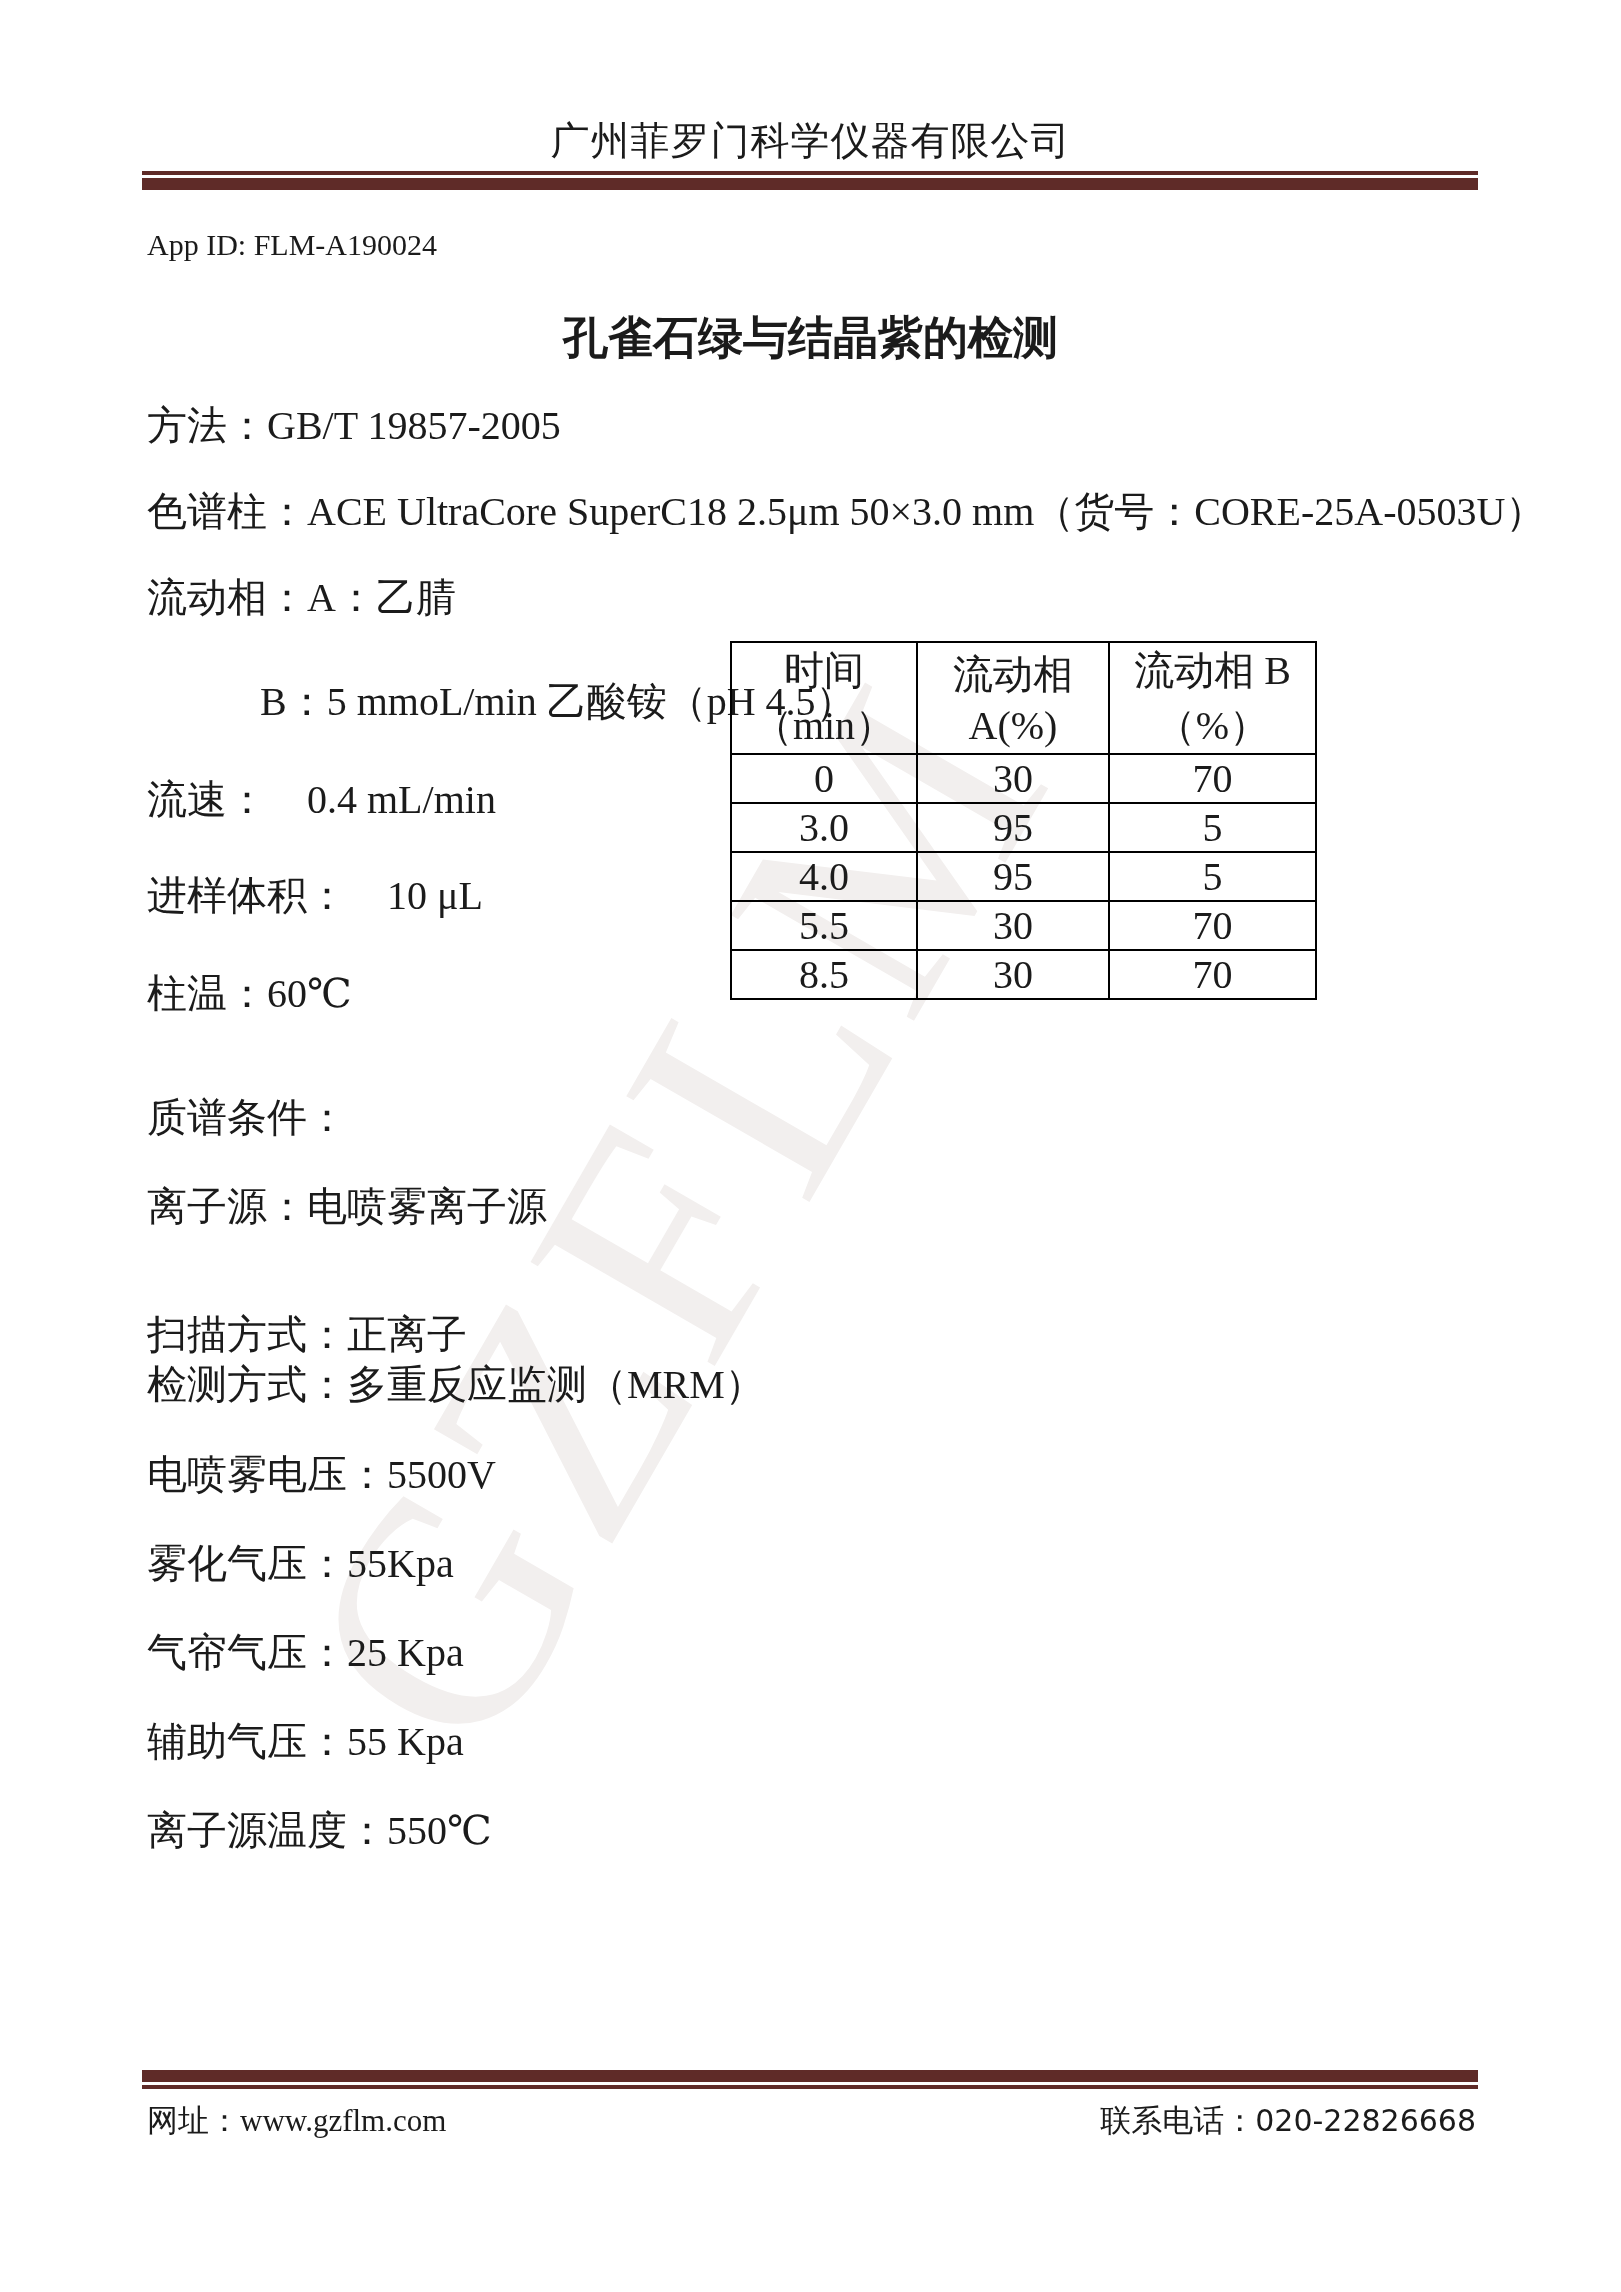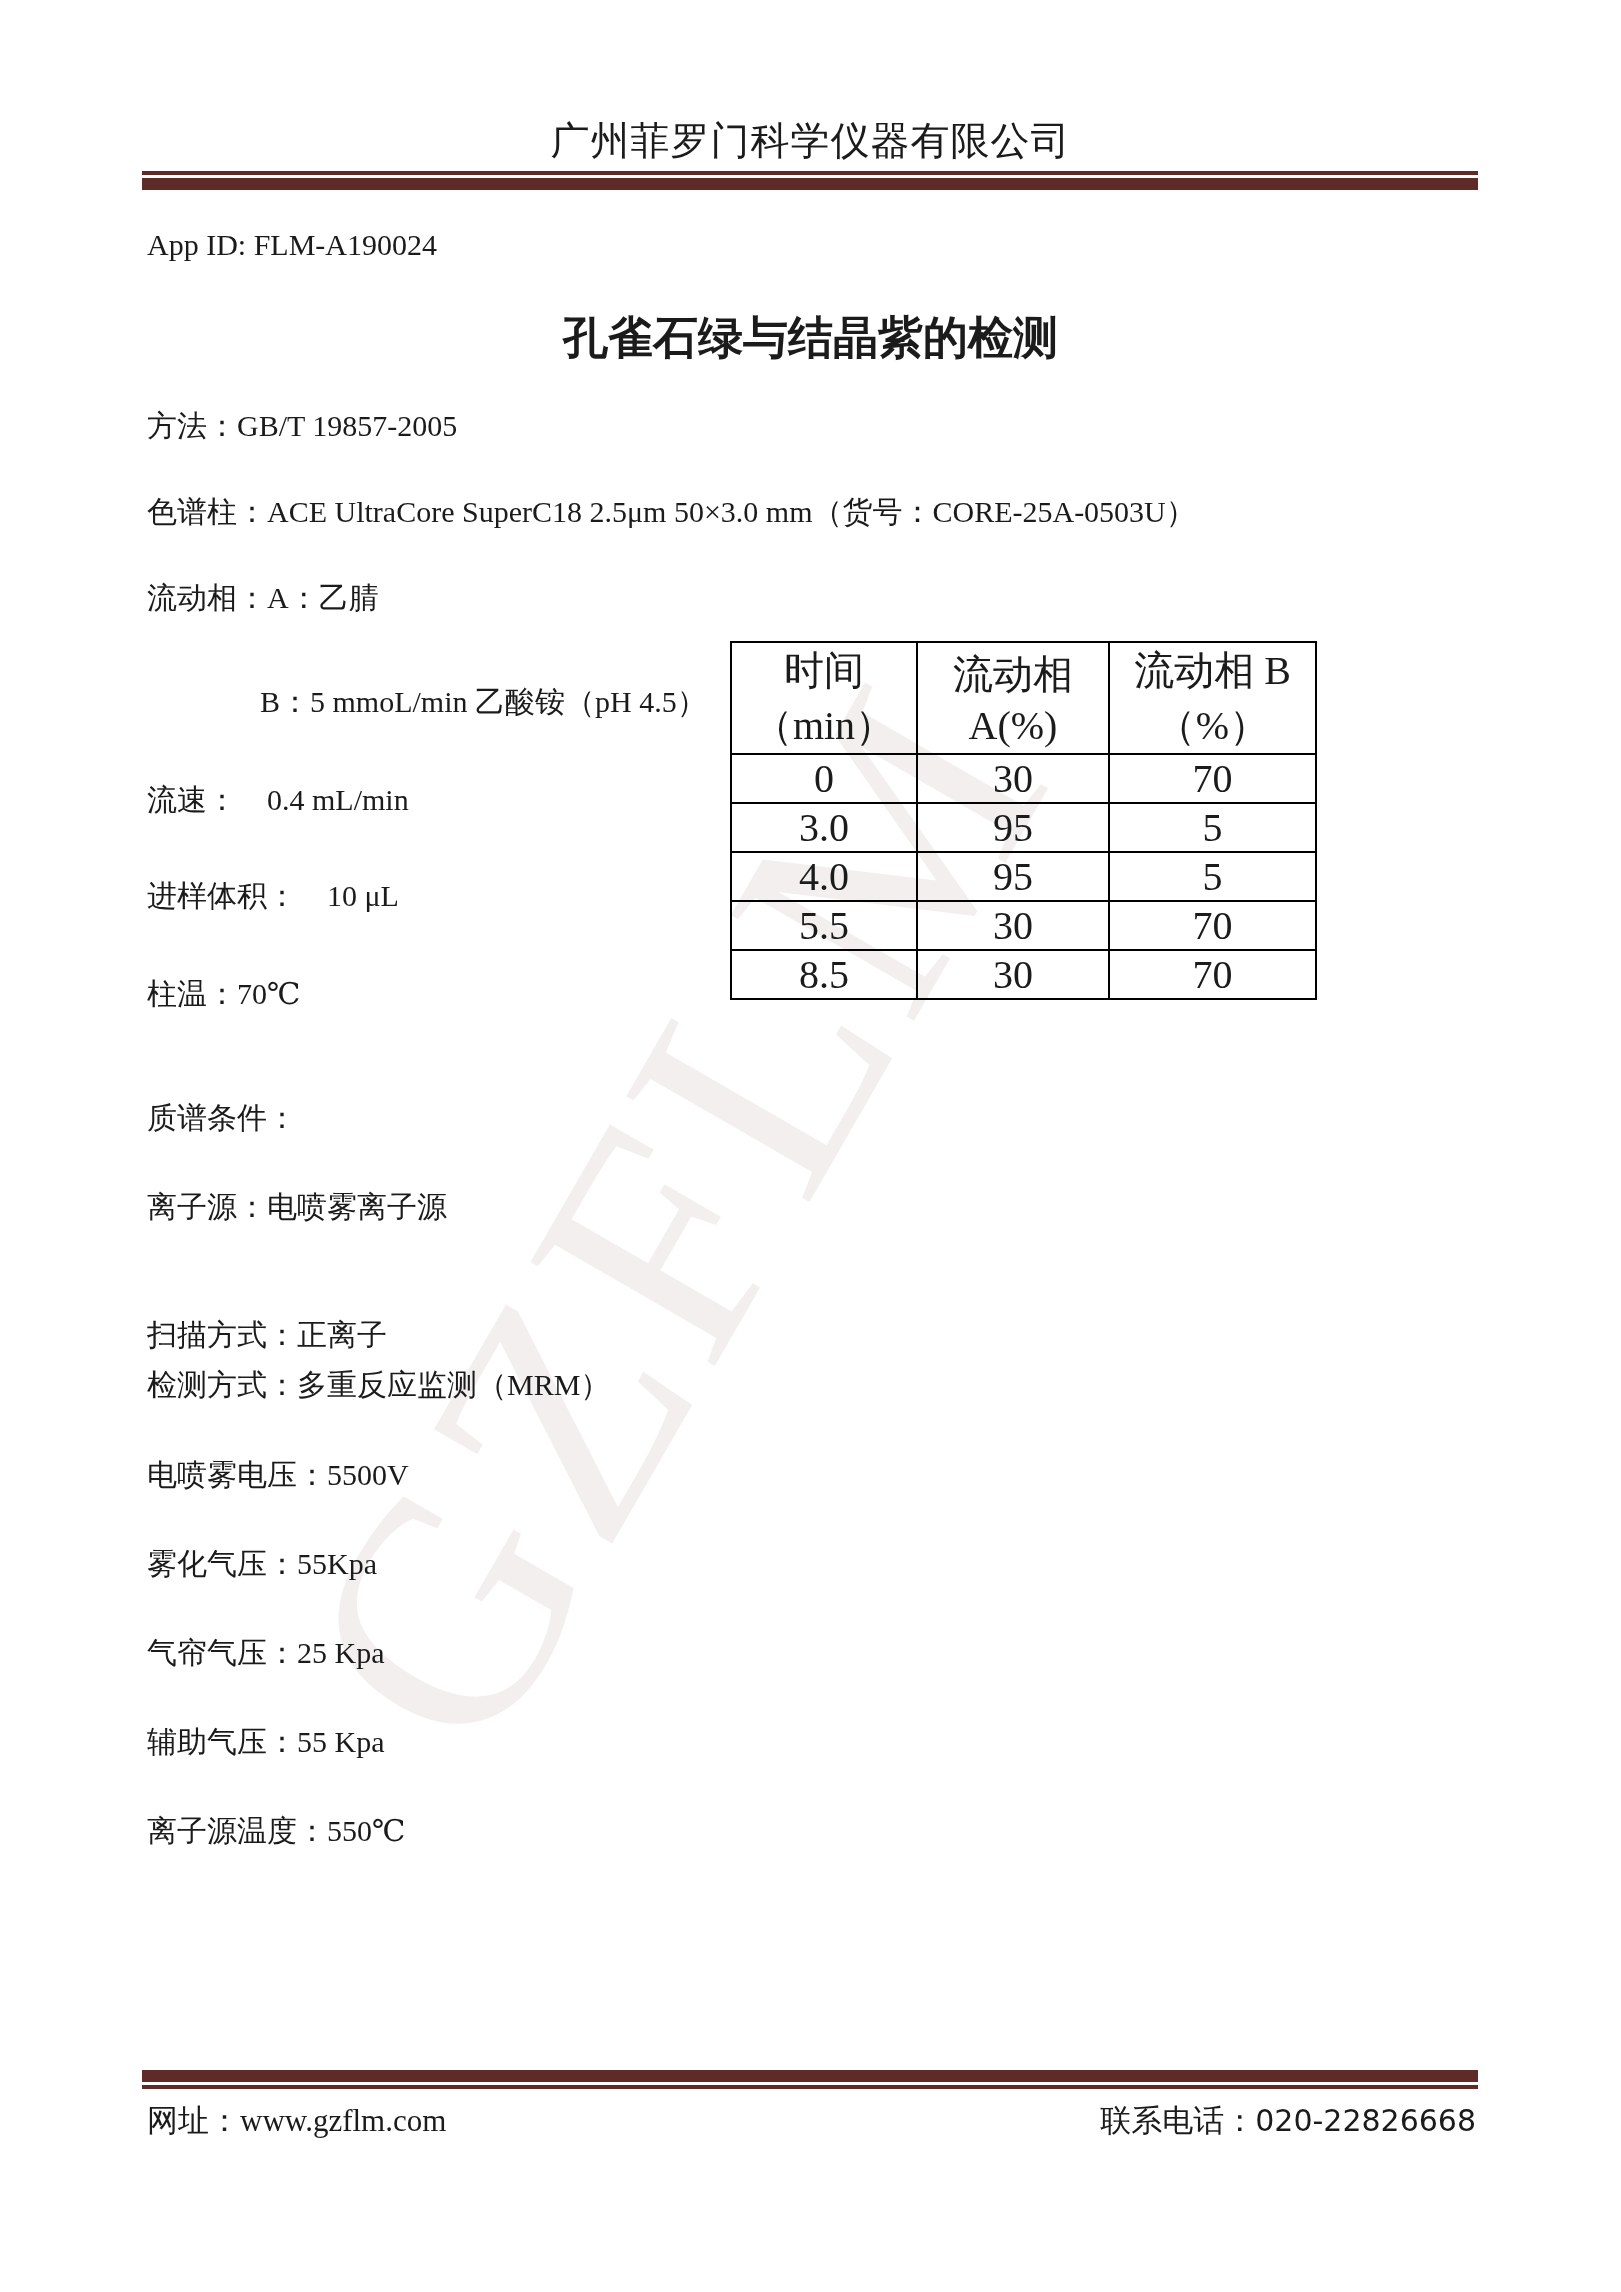"方法：GB/T 19857-2005" .bodyline { font-size: 30px -> 40px }
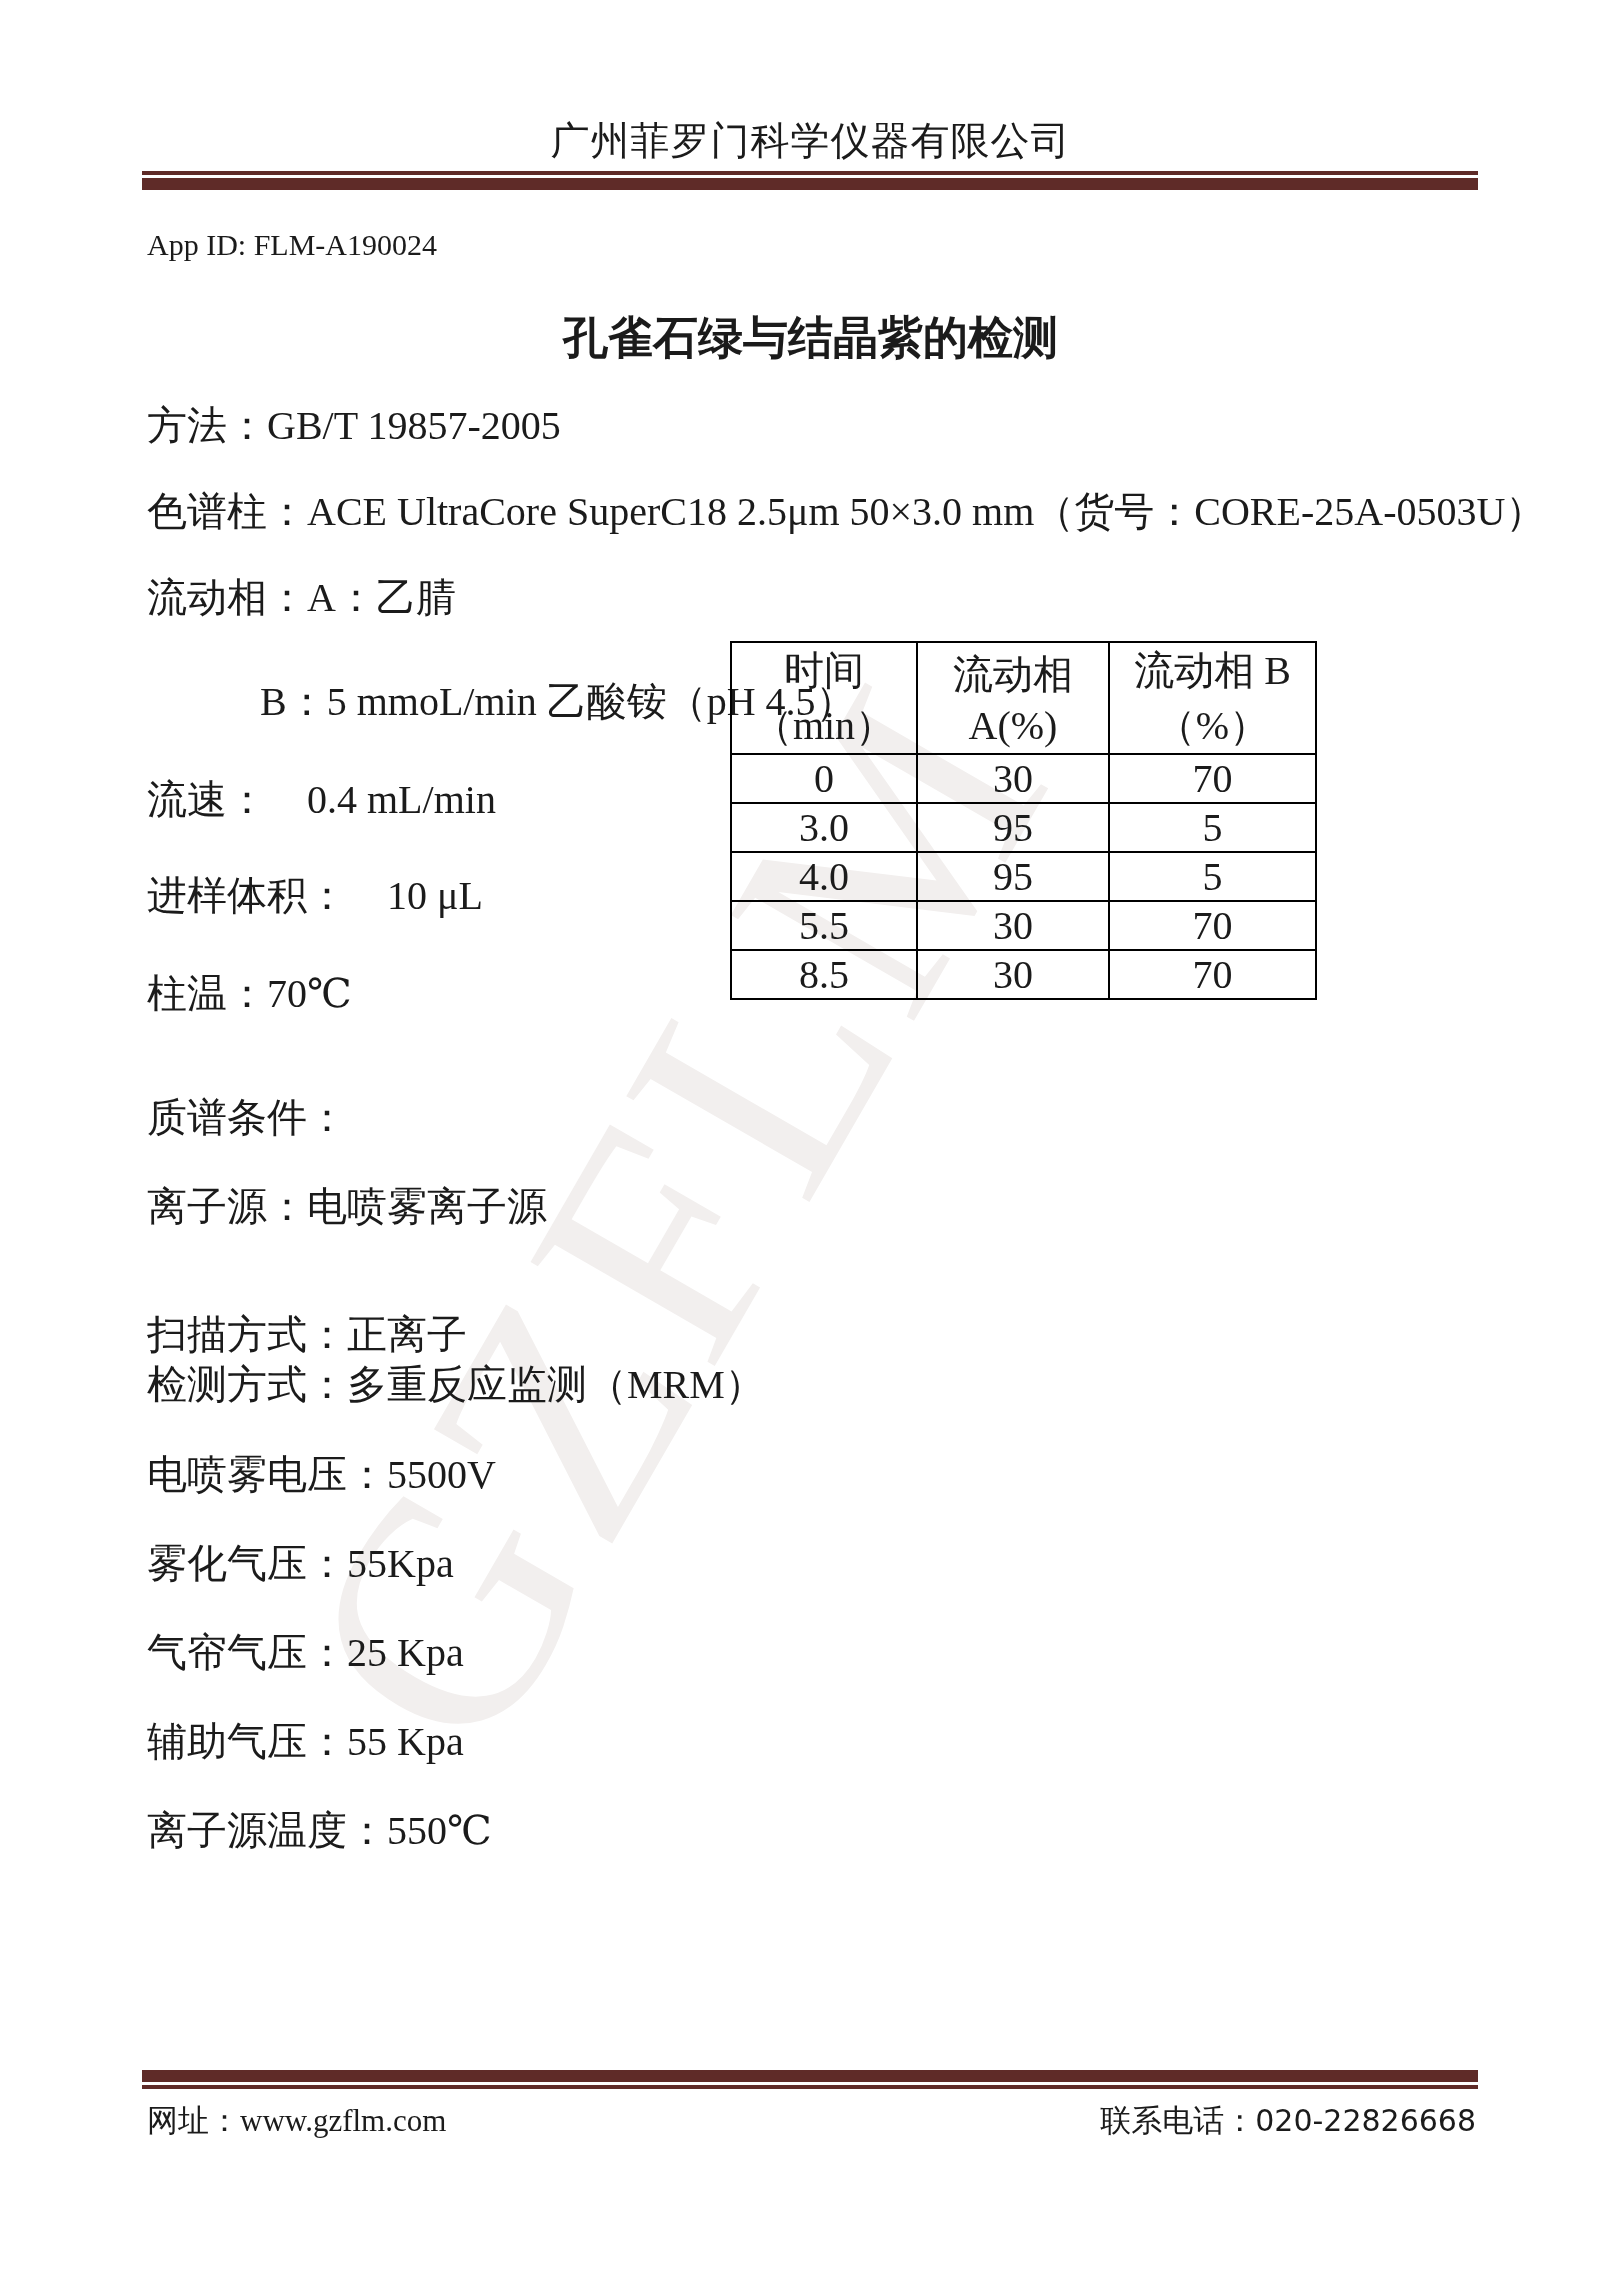"柱温：70℃" div.bodyline { text: 70 -> 60 }
